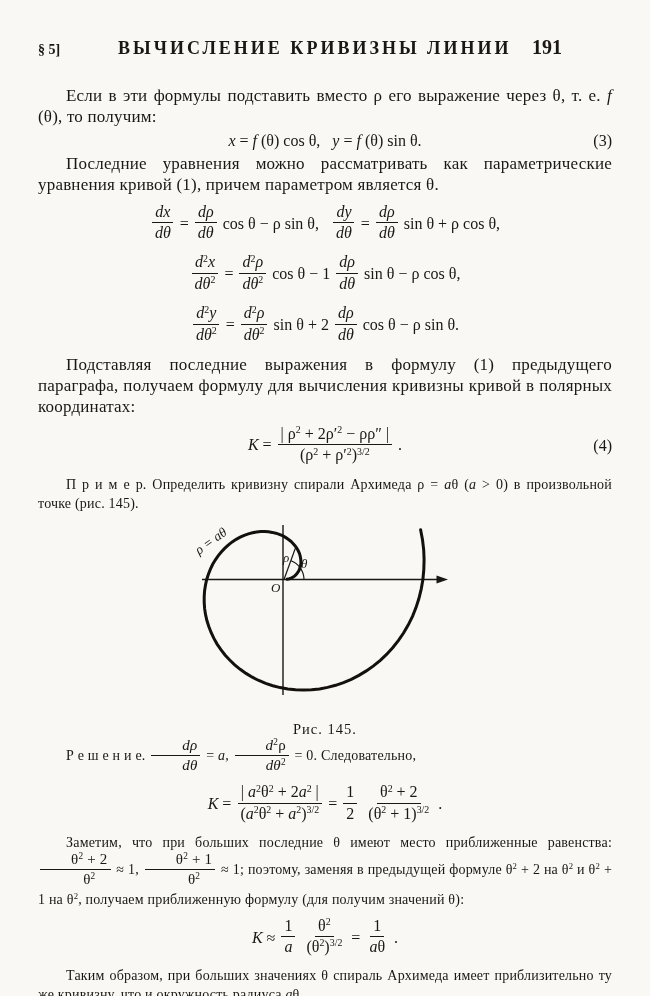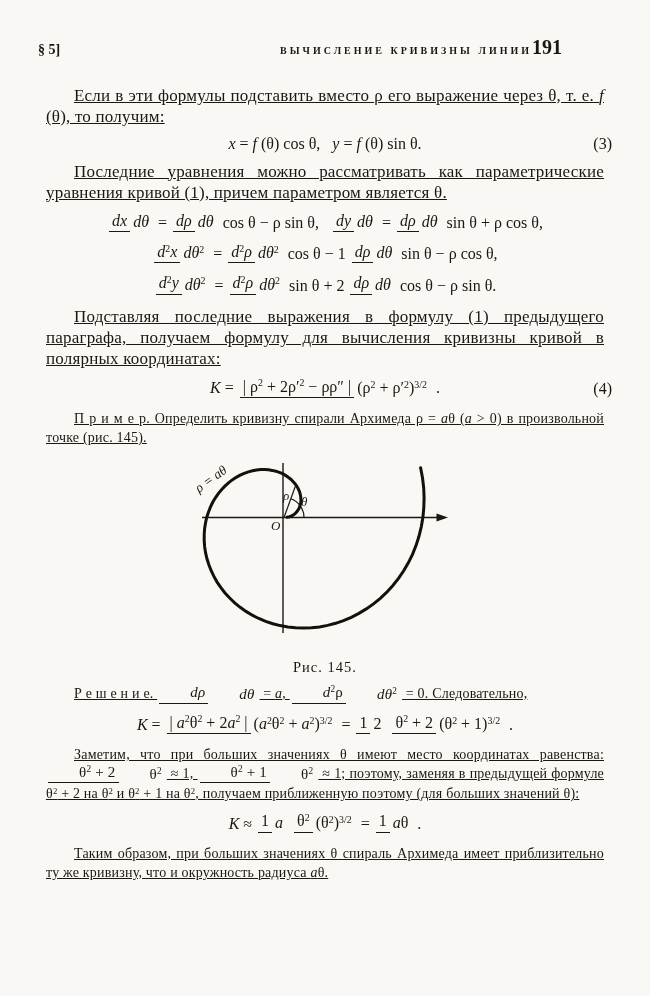"ВЫЧИСЛЕНИЕ КРИВИЗНЫ ЛИНИИ" .hdr-title { font-size: 10px -> 18px; text-align: right -> left }
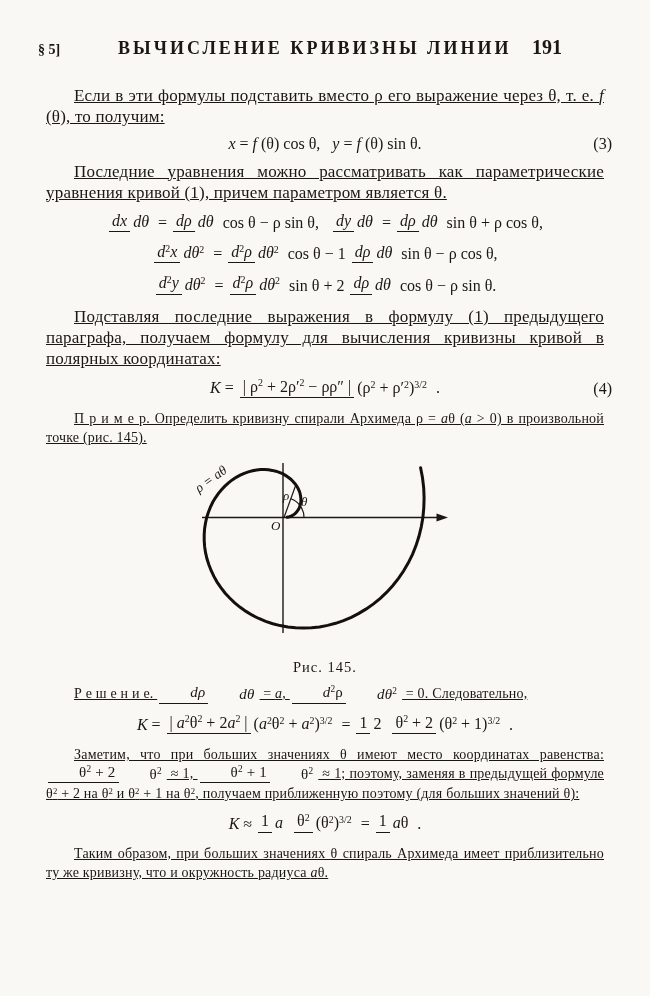"Если в эти формулы подставить" p.t { margin: 8px -> 0; text-decoration: underline -> none }
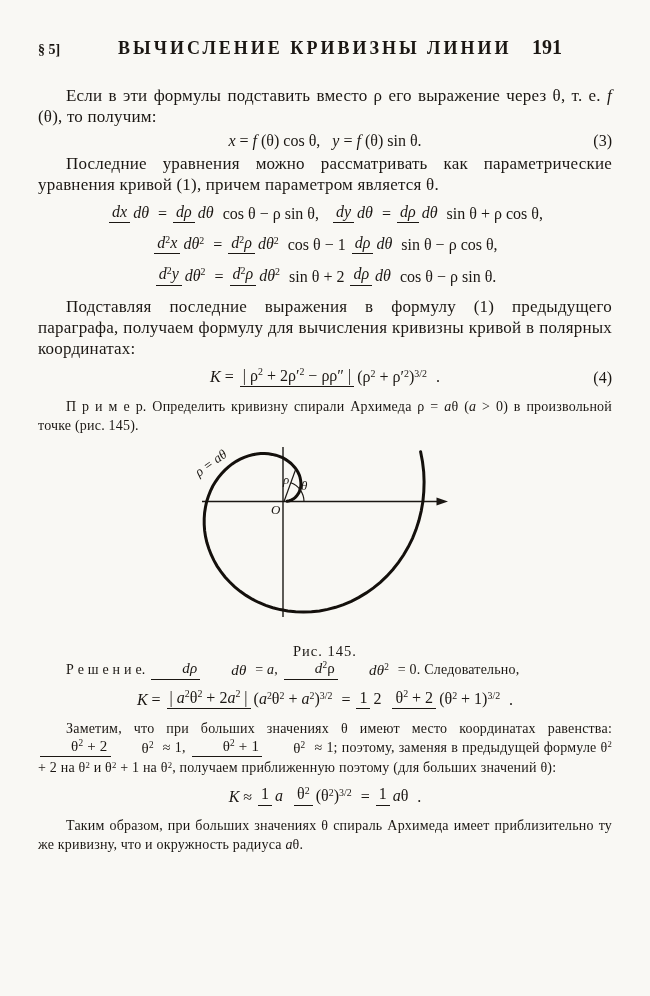"dx" .frac { flex-direction: row -> column }
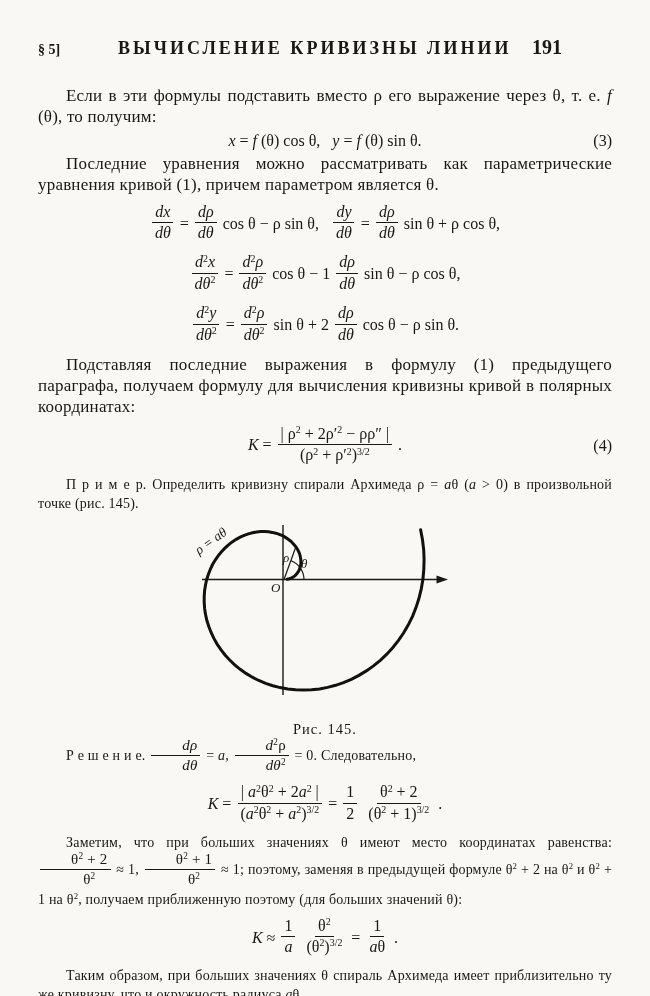"Заметим, что при больших значениях" span { text: значениях θ имеют место координатах -> последние θ имеют место приближенные }
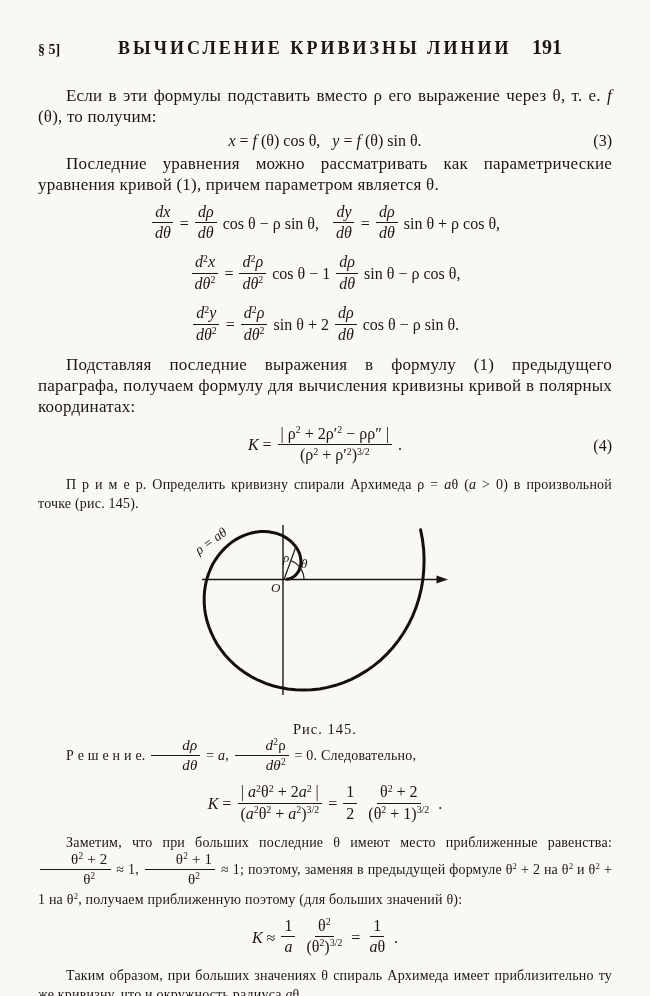", получаем приближенную поэтому (для" span { text: поэтому (для больших -> формулу (для получим }
